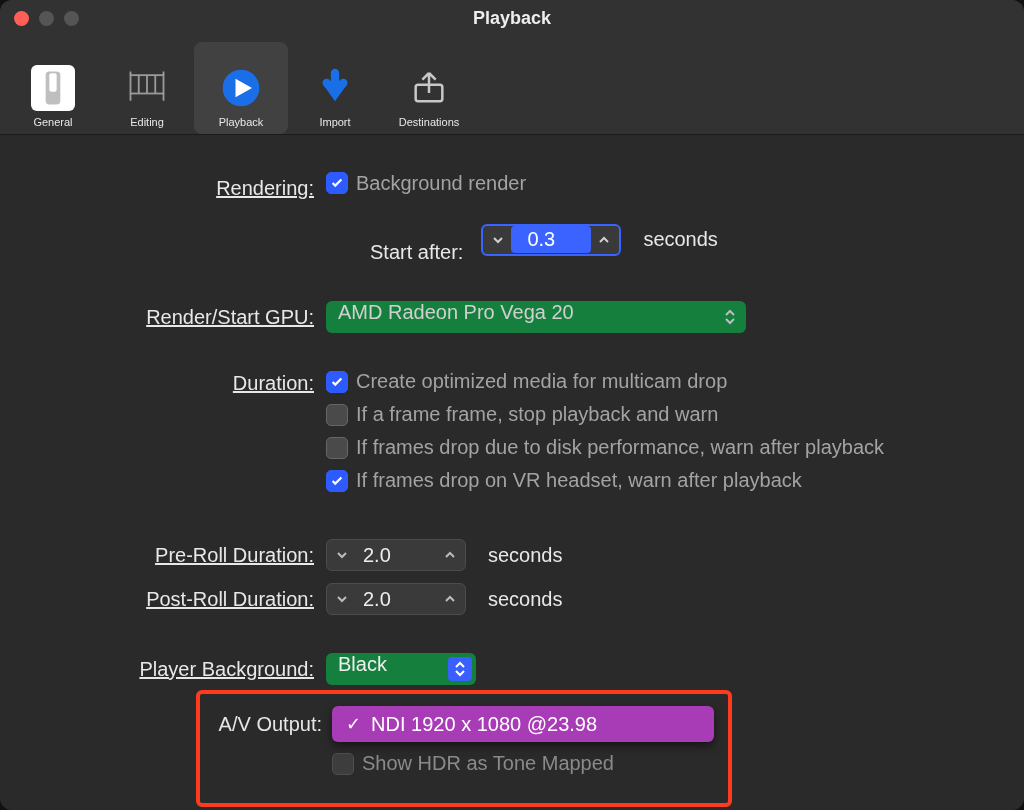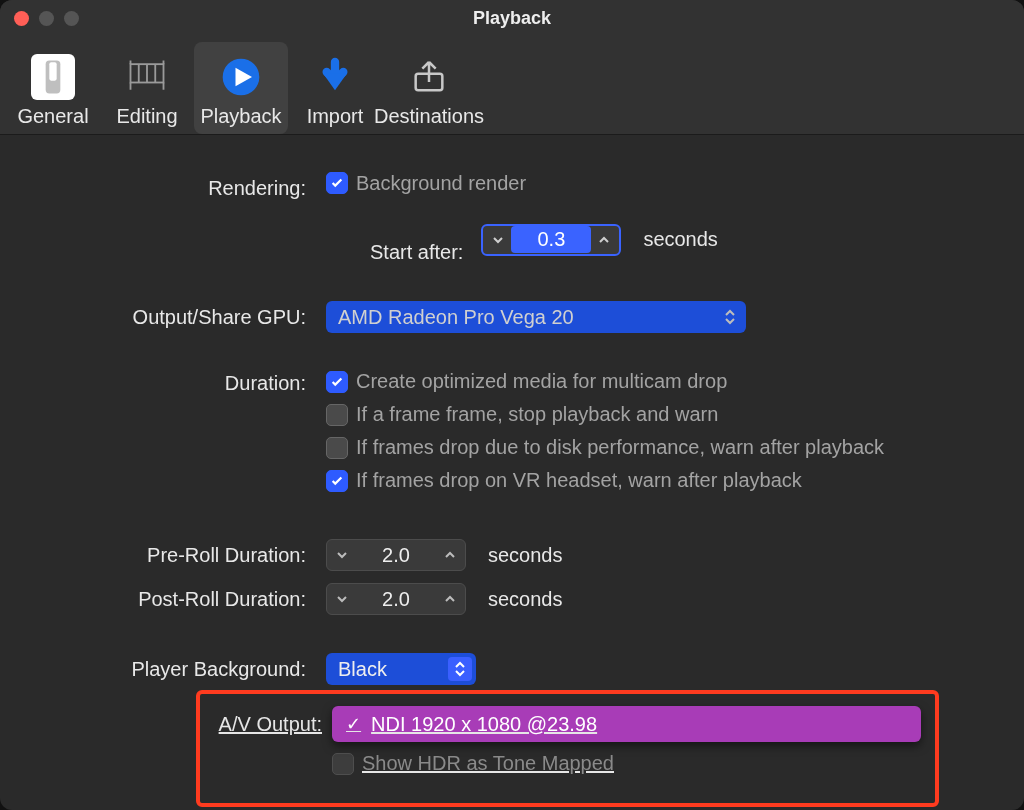"General" .tool .tlabel { font-size: 20px -> 11px }
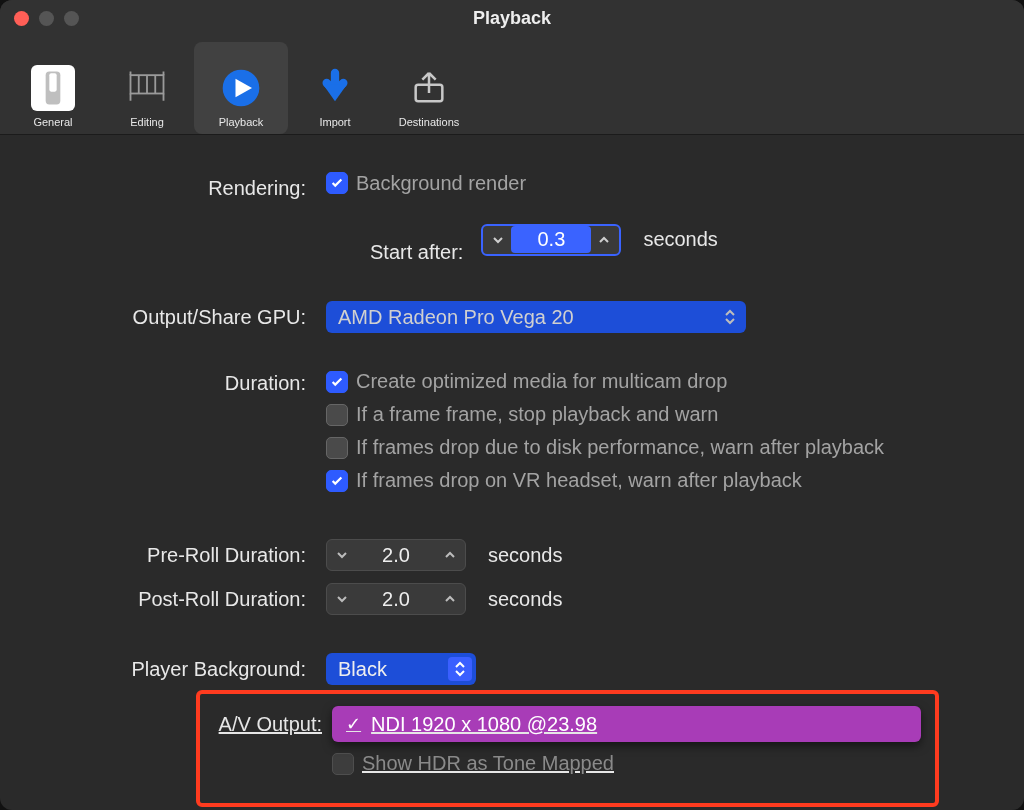"Rendering:" .label { padding-right: 20px -> 12px; text-decoration: none -> underline }
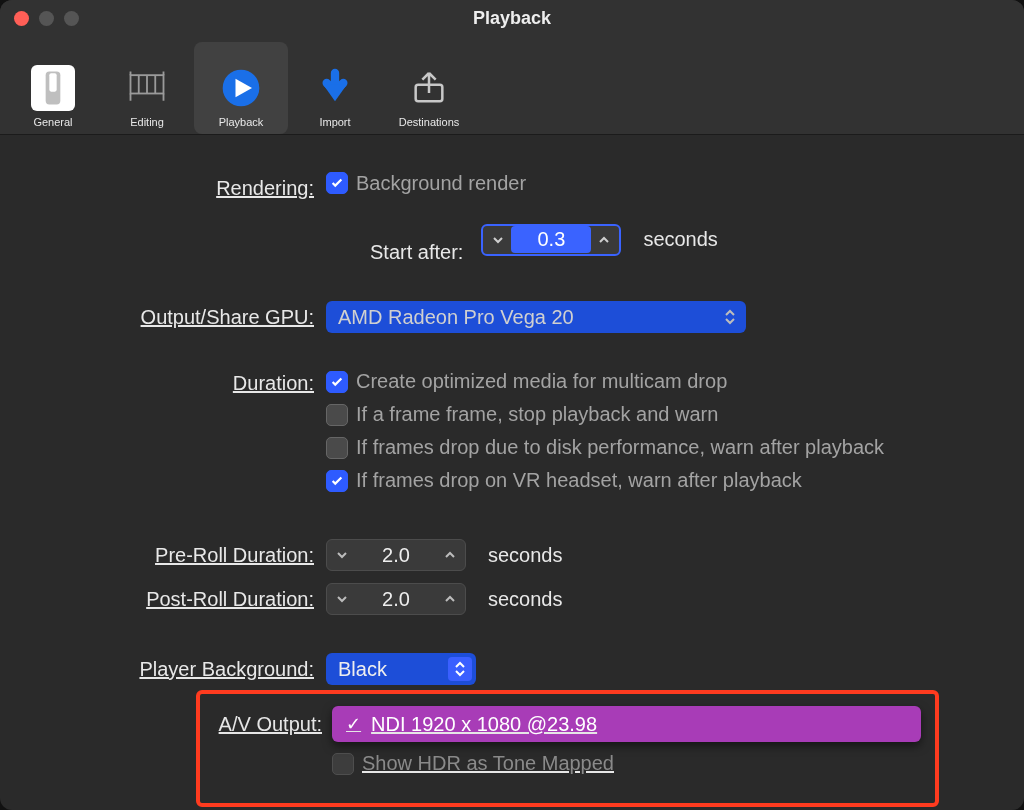"0.3" .step-val { text-align: center -> none }
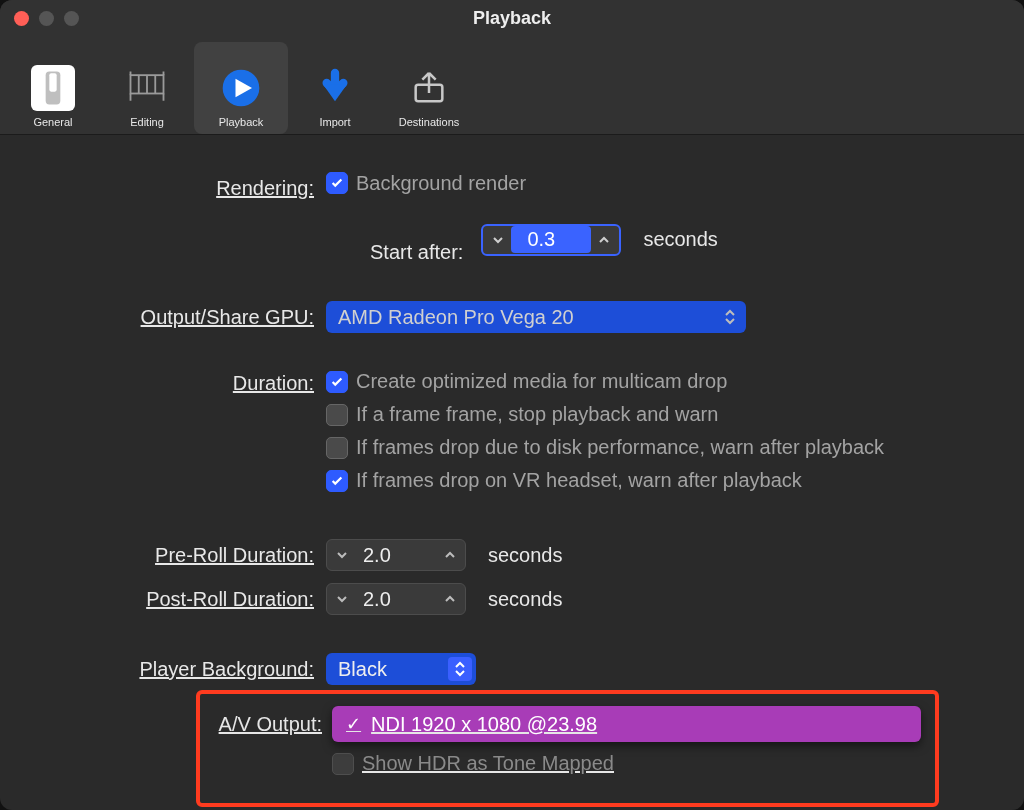"Output/Share GPU:" div.label { text: Output/Share -> Render/Start }
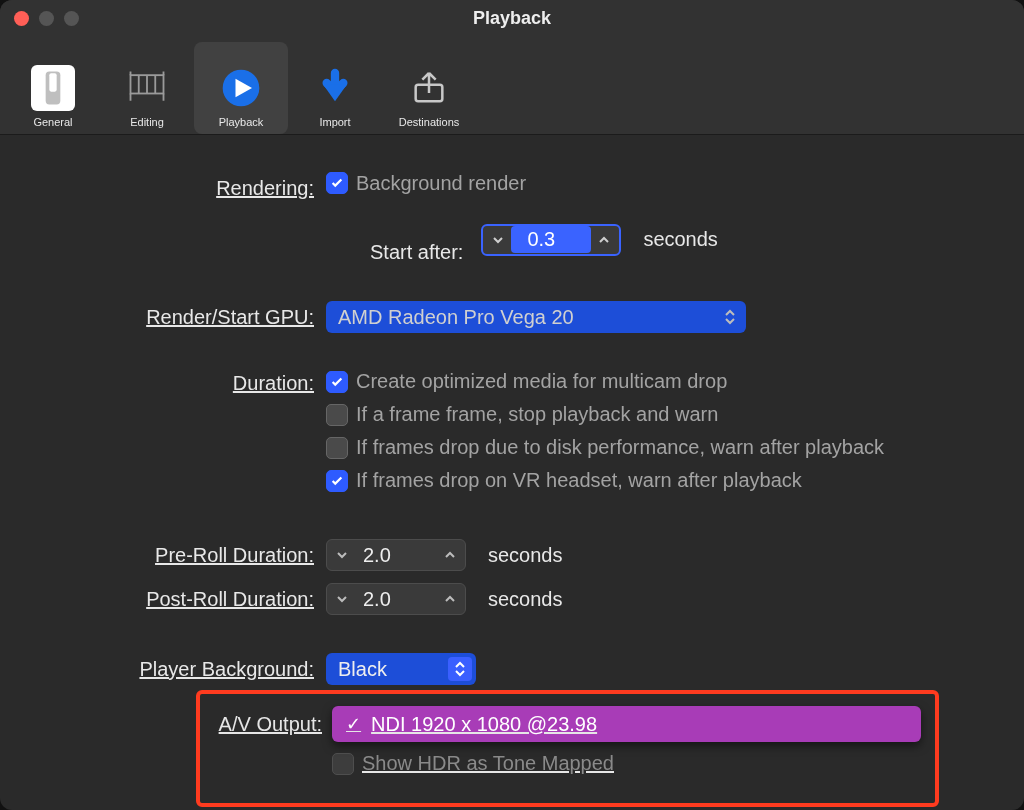"AMD Radeon Pro Vega 20" .select { align-items: center -> flex-start; background: #1d4ed8 -> #15803d }
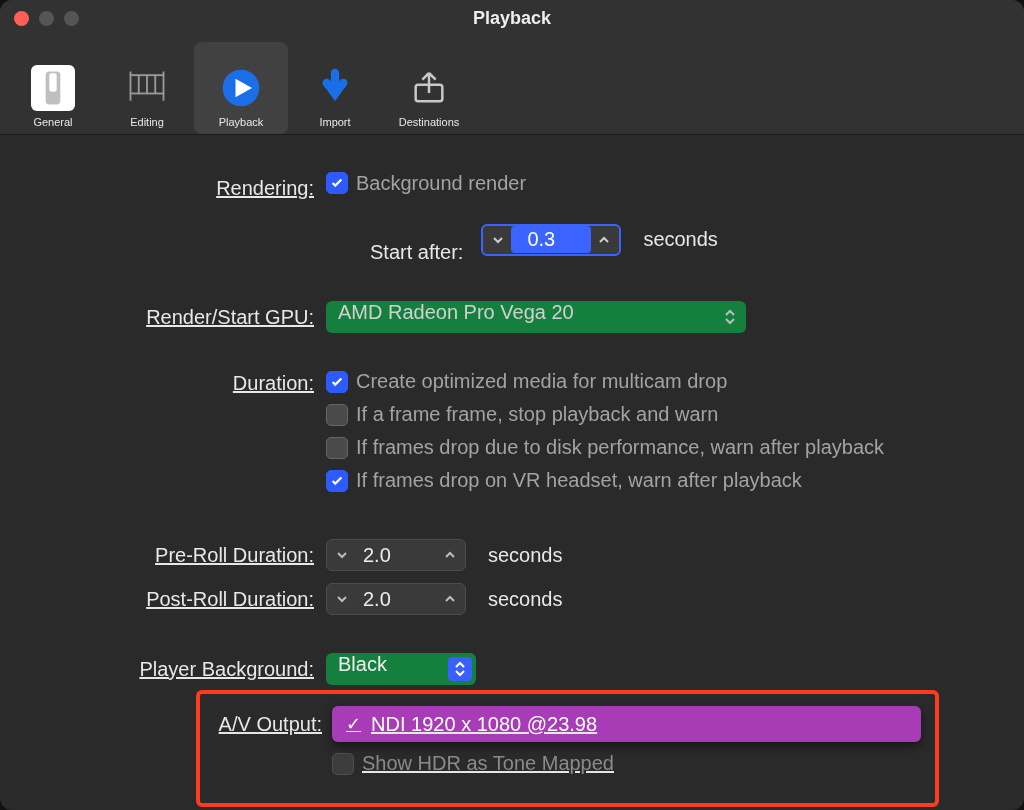"A/V Output:" .highlightbox { text-decoration: underline -> none; width: 743px -> 536px }
